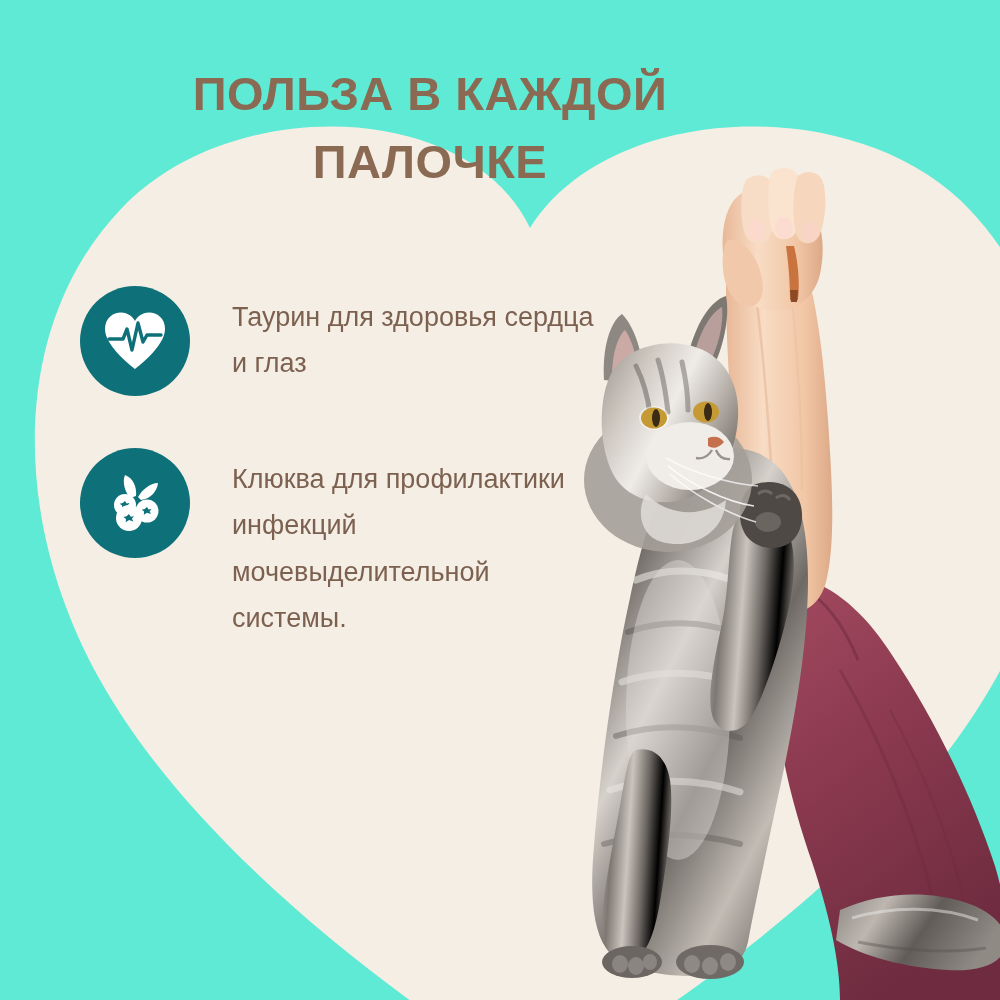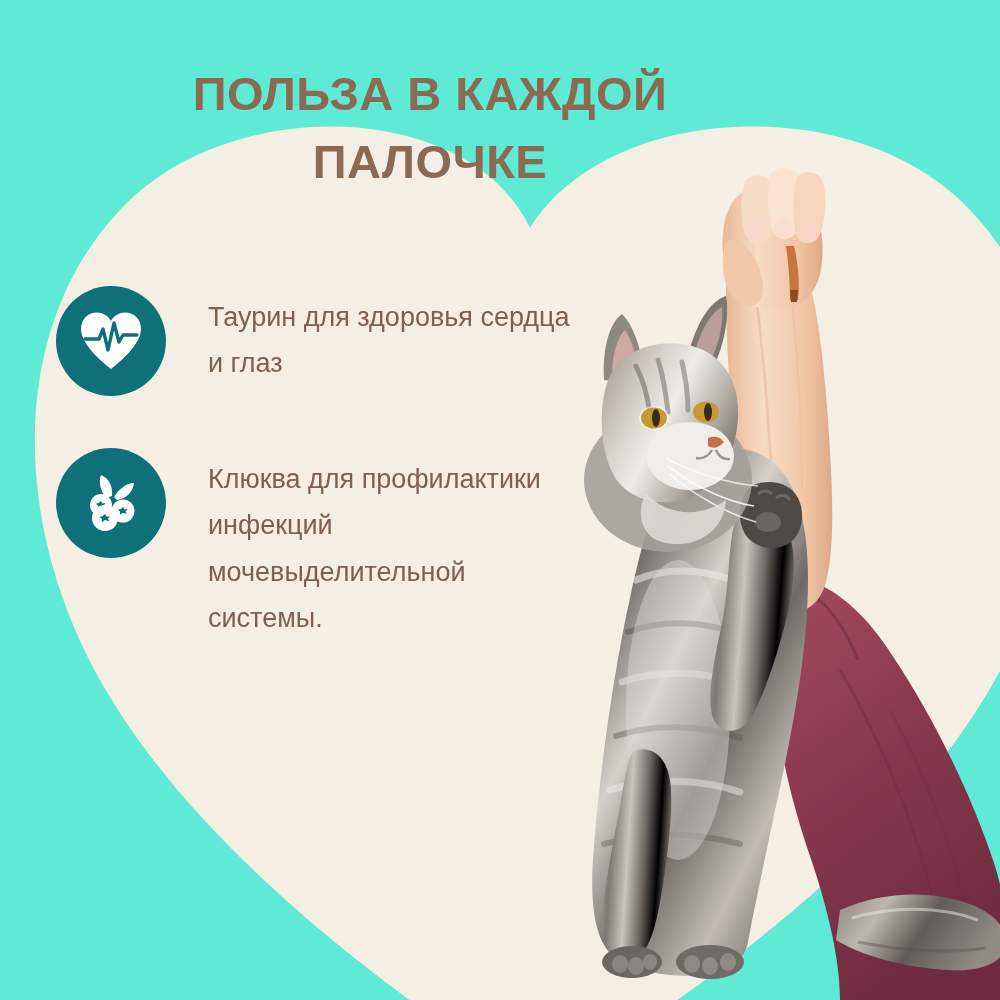"Таурин для здоровья сердца и" .features { left: 56px -> 80px }
